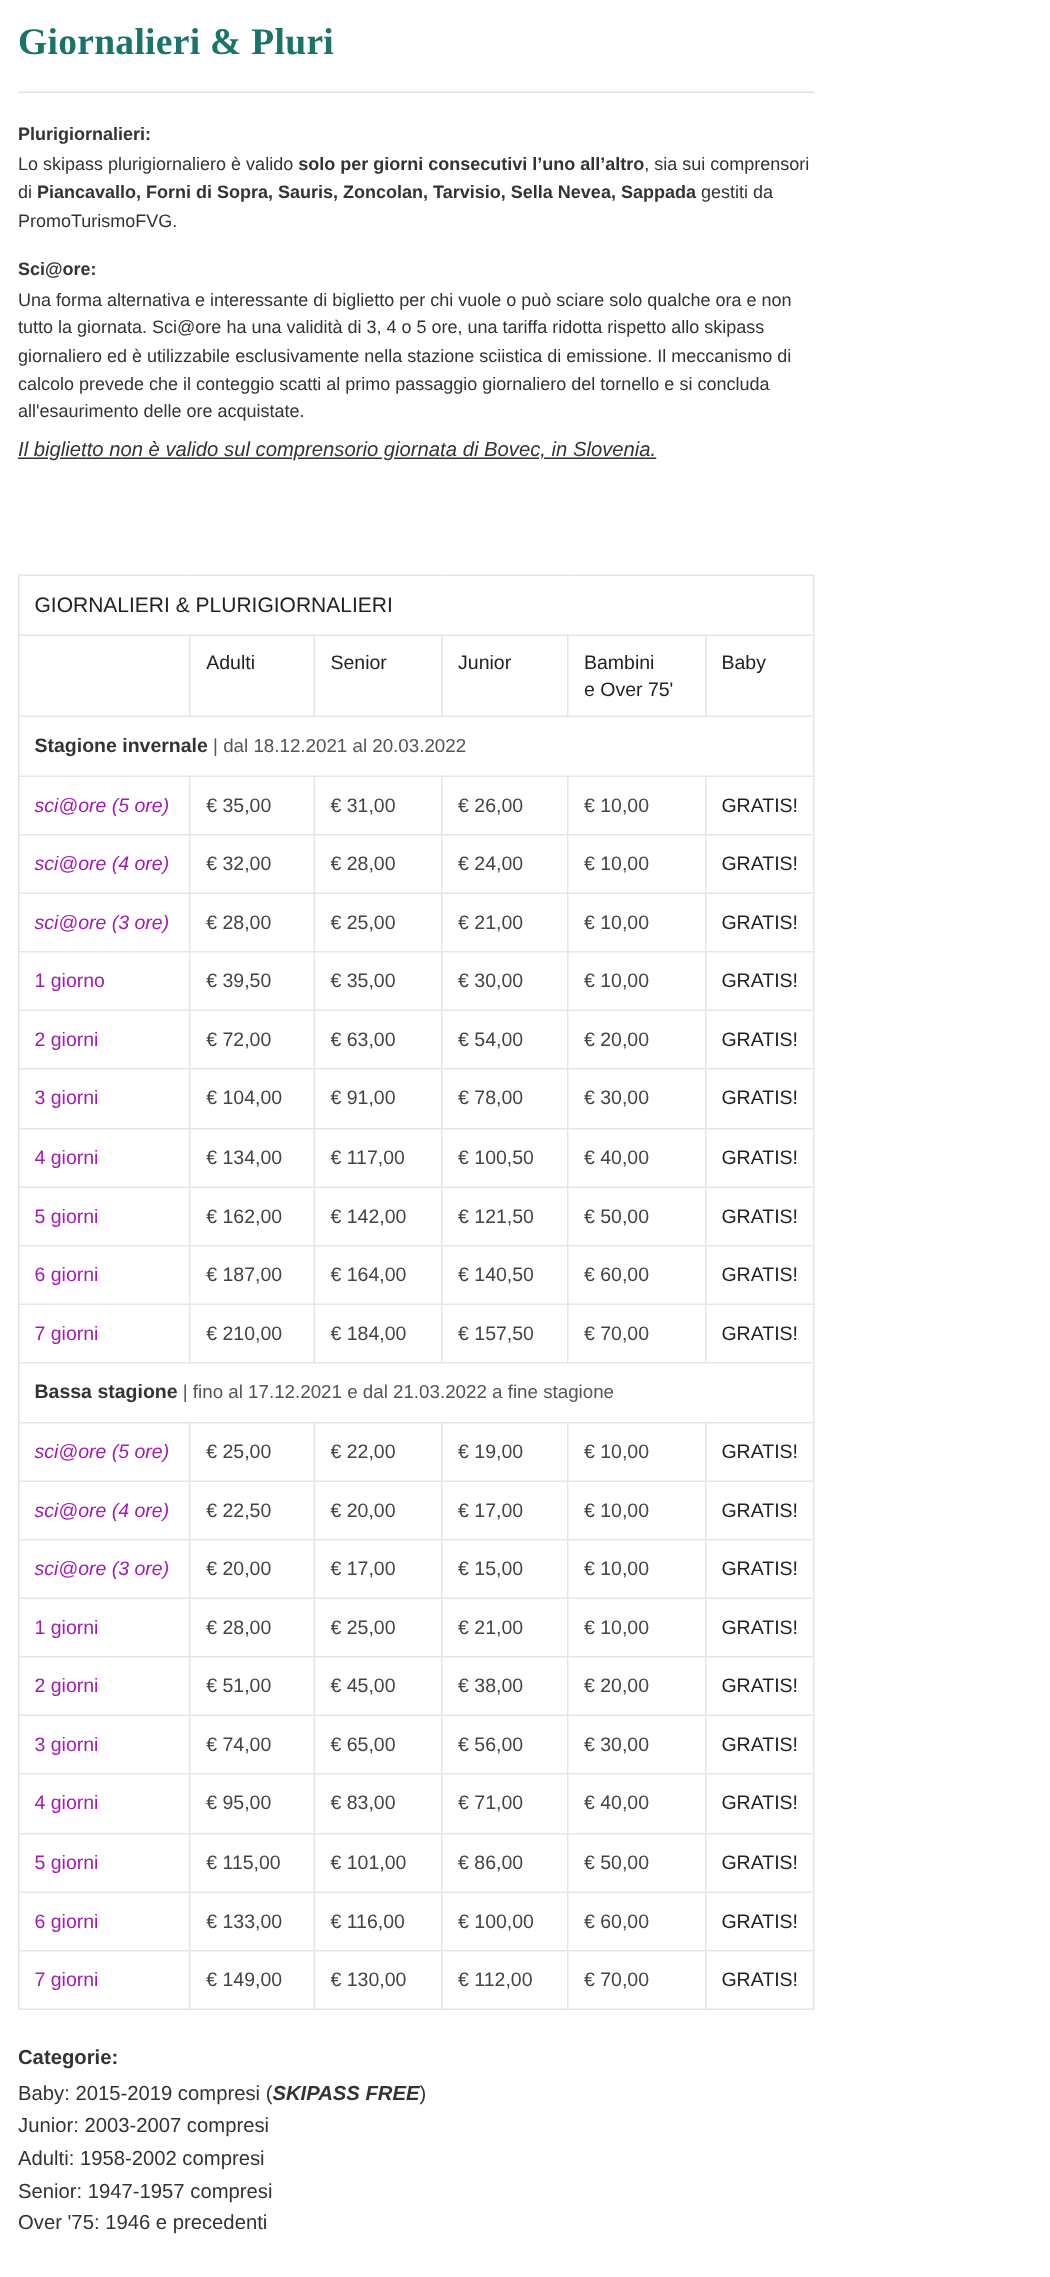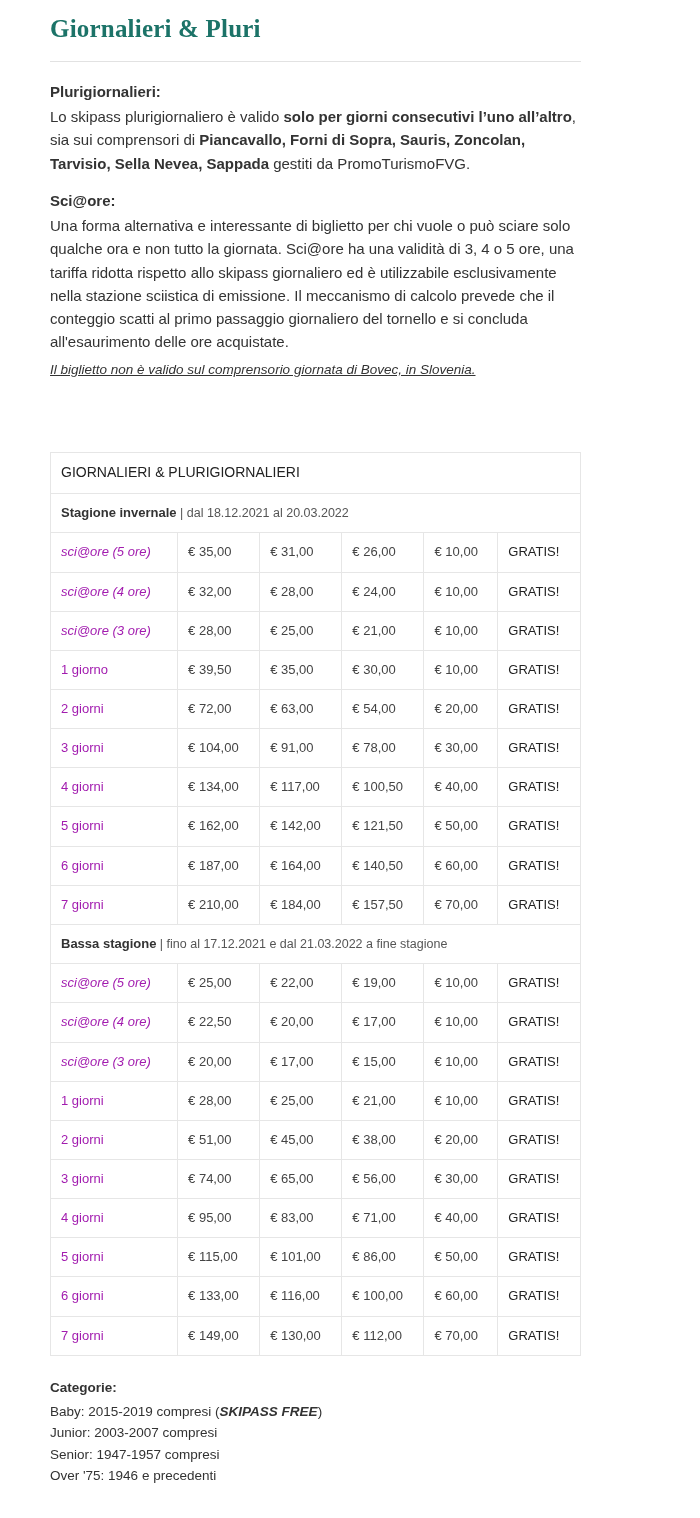"Giornalieri & Pluri" .page { margin-left: 38px -> none }
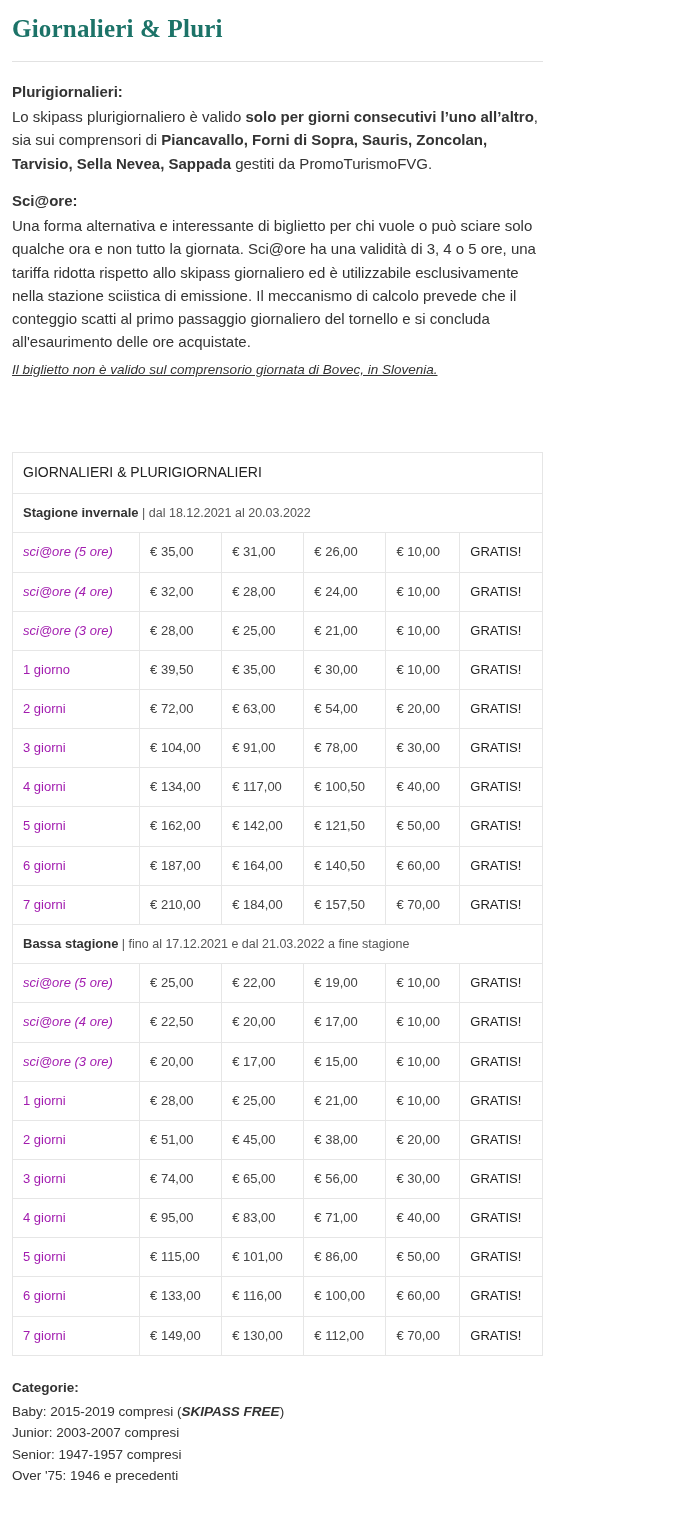"Plurigiornalieri:" .intro p { font-size: 15px -> 12px }
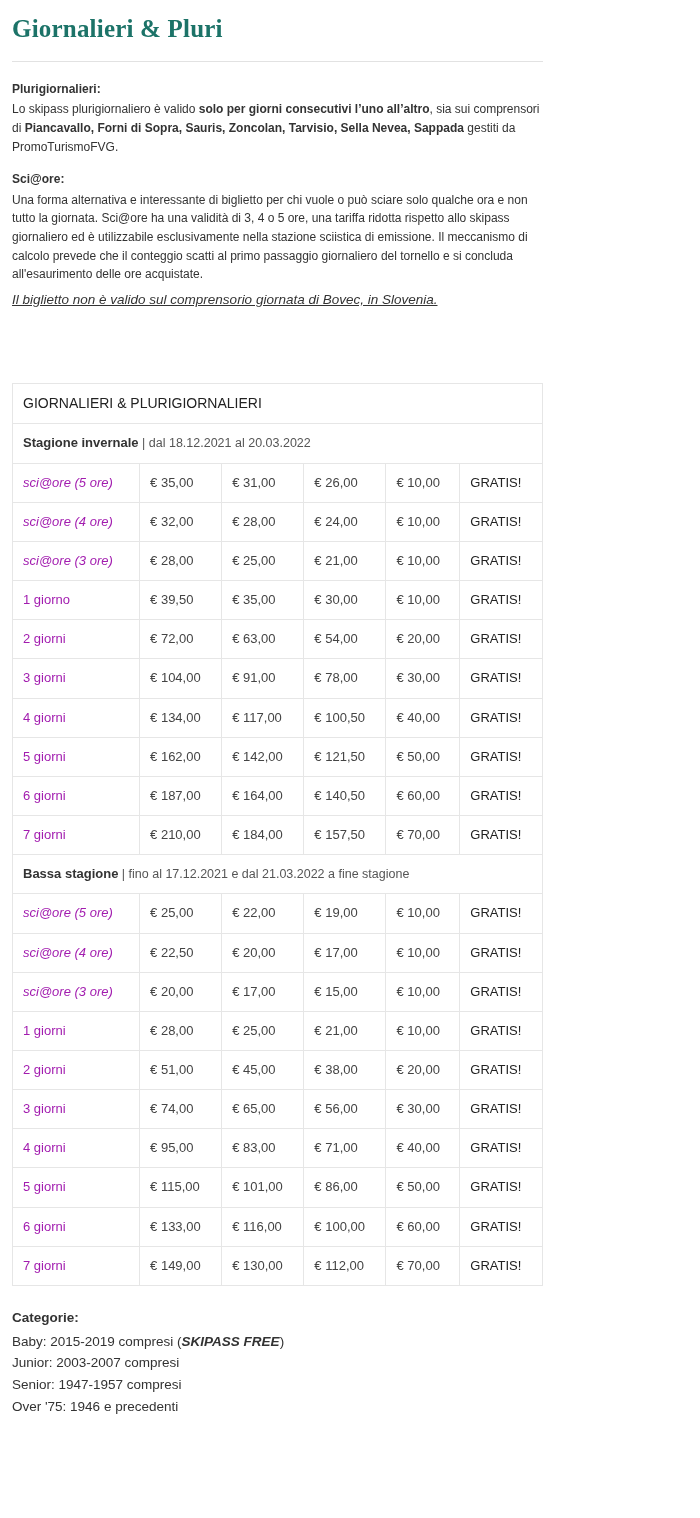"Adulti" tr.head-row { html: none -> <tr> <td></td> <td>Adulti</td> <td>Senior</td> <td>Junior</td> <td> <div>Bambini</div> <div>e Over 75'</div> </td> <td>Baby</td> </tr> }
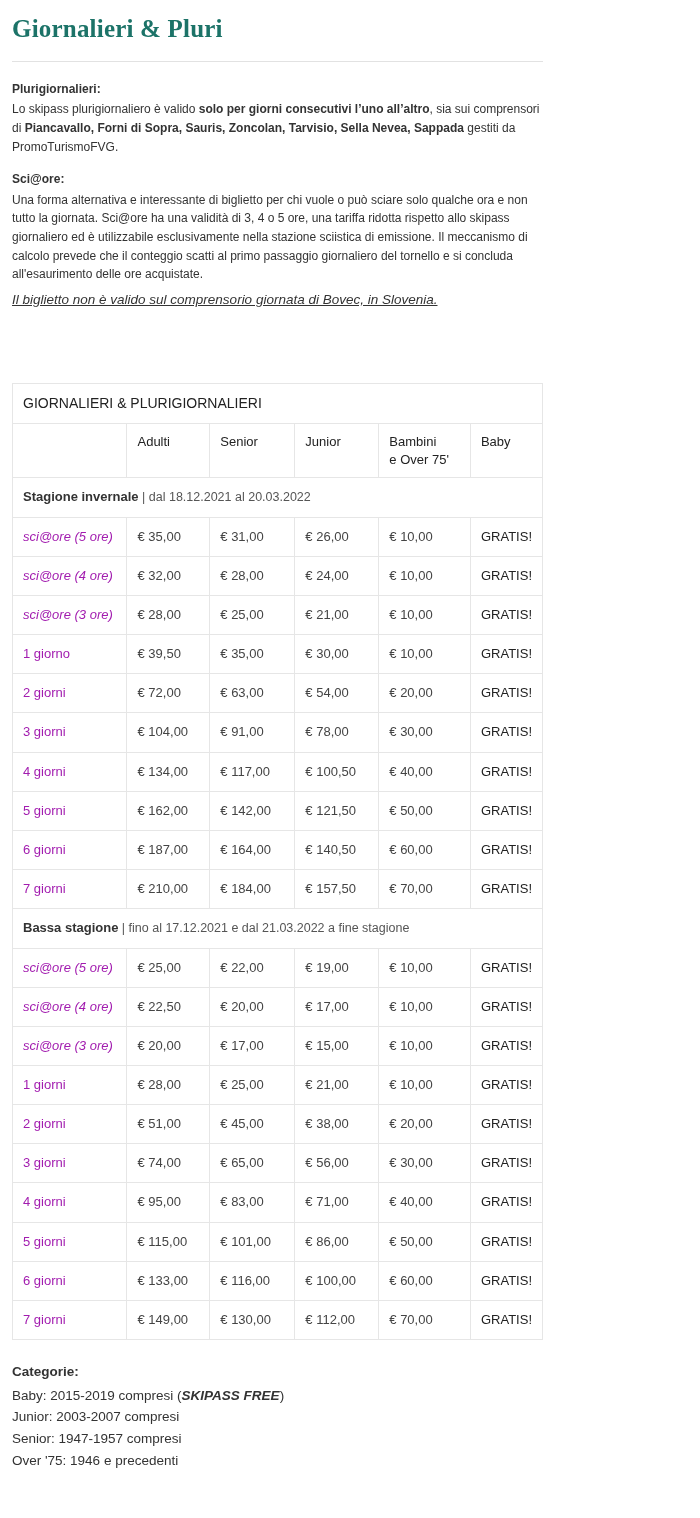"Adulti: 1958-2002 compresi" div.cat-line { html: none -> <div><span>Adulti: 1958-2002 compresi</span></div> }
